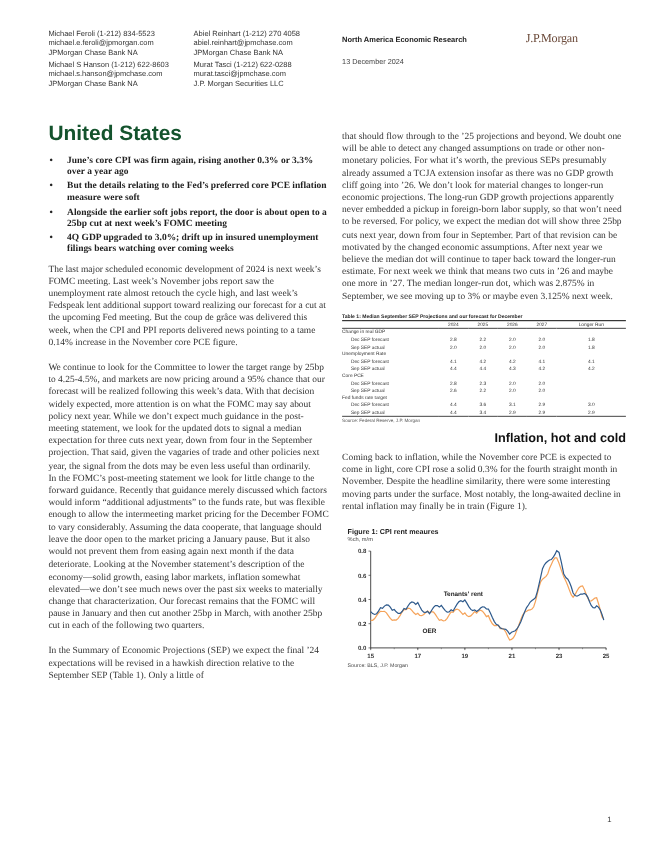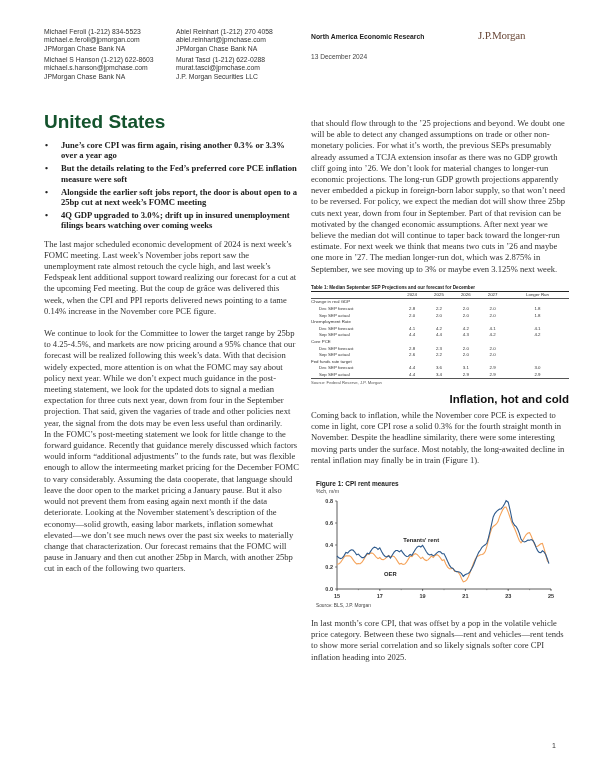"In the Summary of Economic" p.para { html: none -> <p>In the Summary of Economic Projections (SEP) we expect the final ’24 expectations will be revised in a hawkish direction relative to the September SEP (Table 1). Only a little of</p> }
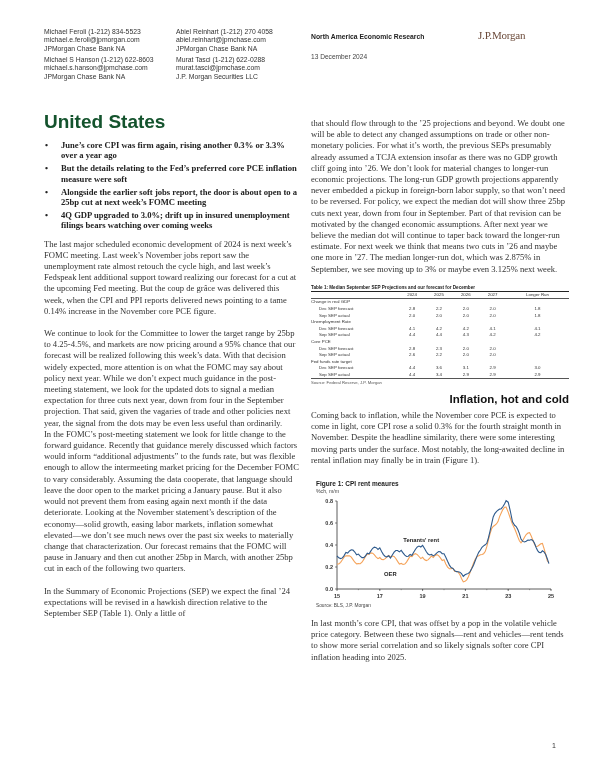"In last month’s core CPI," p.para { html: <p>In last month’s core CPI, that was offset by a pop in the volatile vehicle price category. Between these two signals—rent and vehicles—rent tends to show more serial correlation and so likely signals softer core CPI inflation heading into 2025.</p> -> none }
